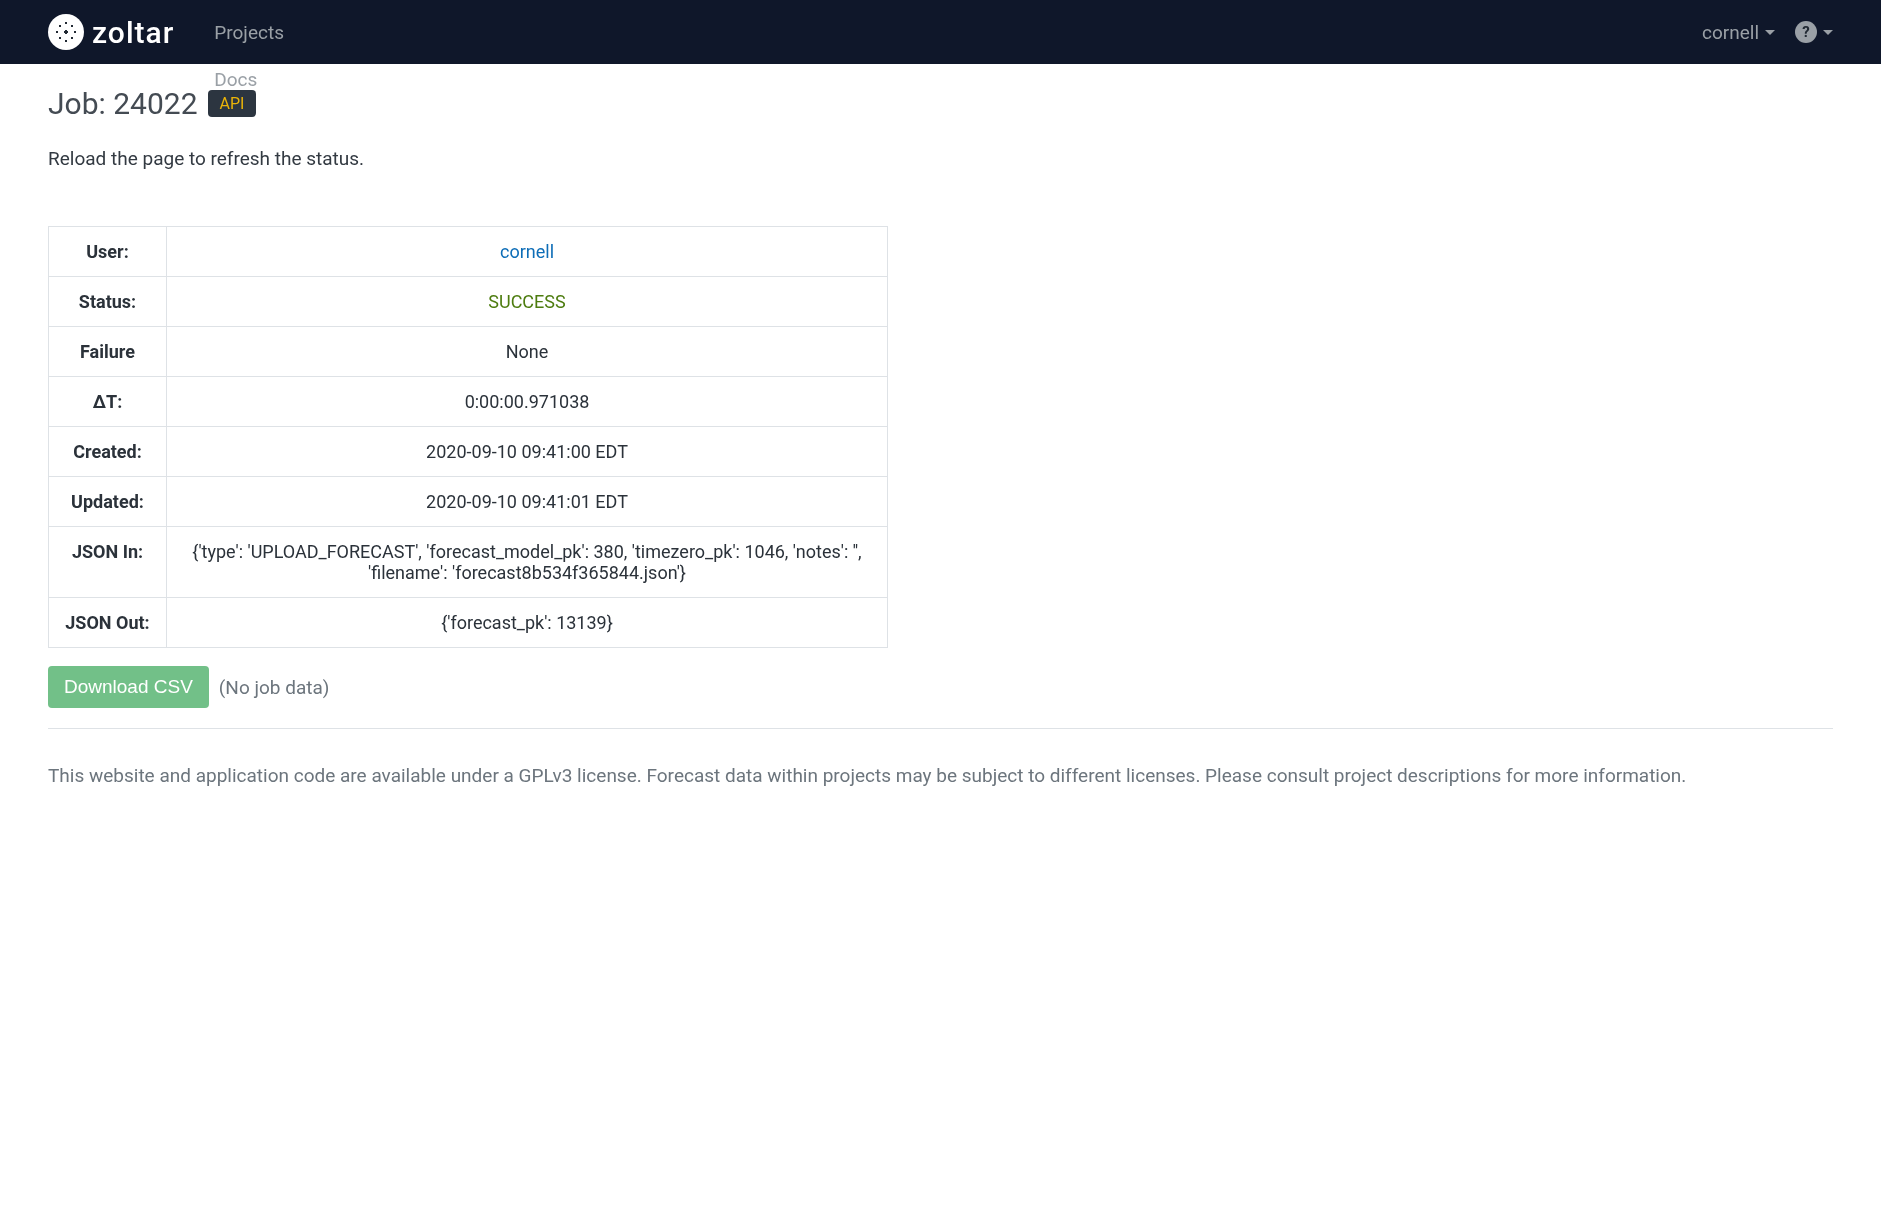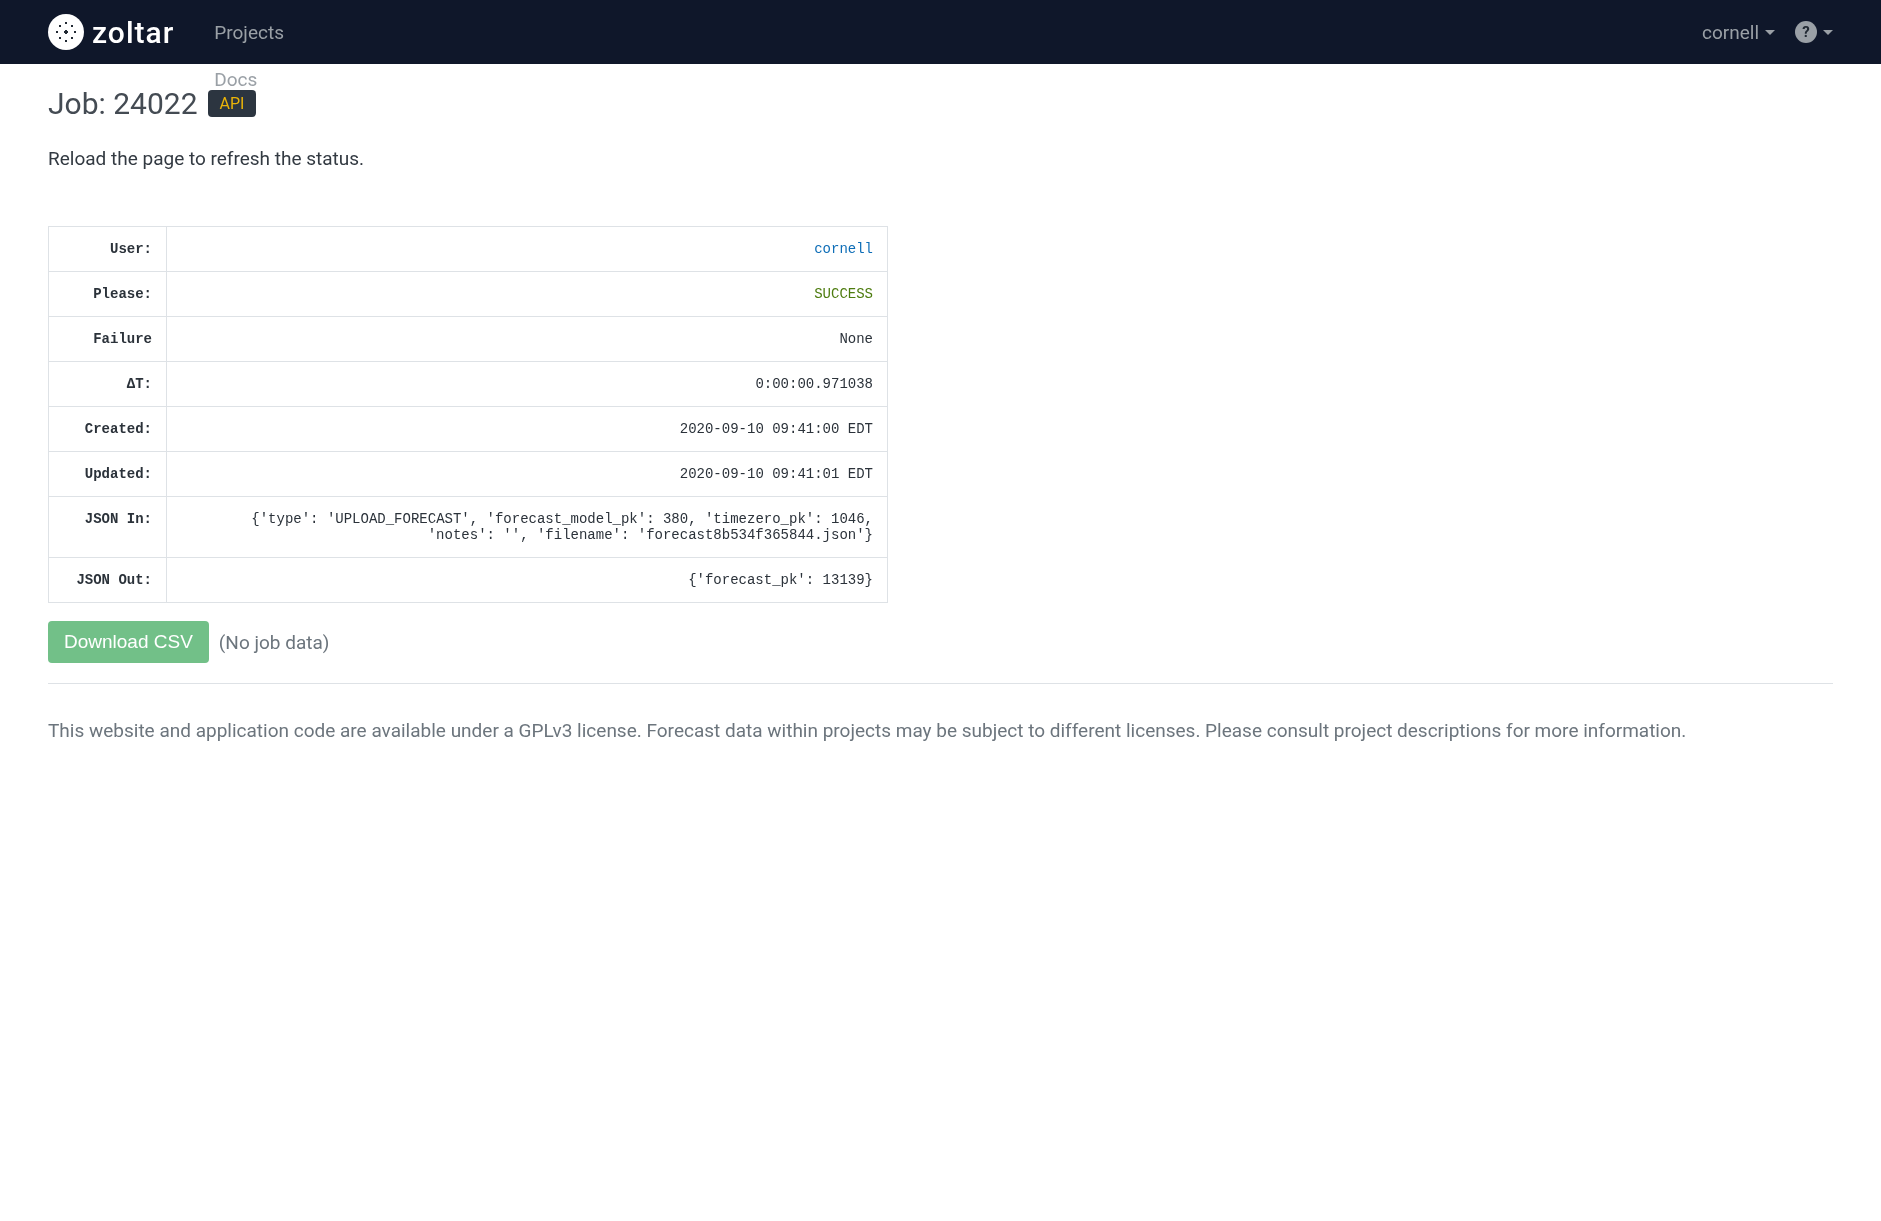"User:" .table th, .table td { font-family: Liberation Mono, monospace -> none; font-size: 14px -> 18px; text-align: right -> center }
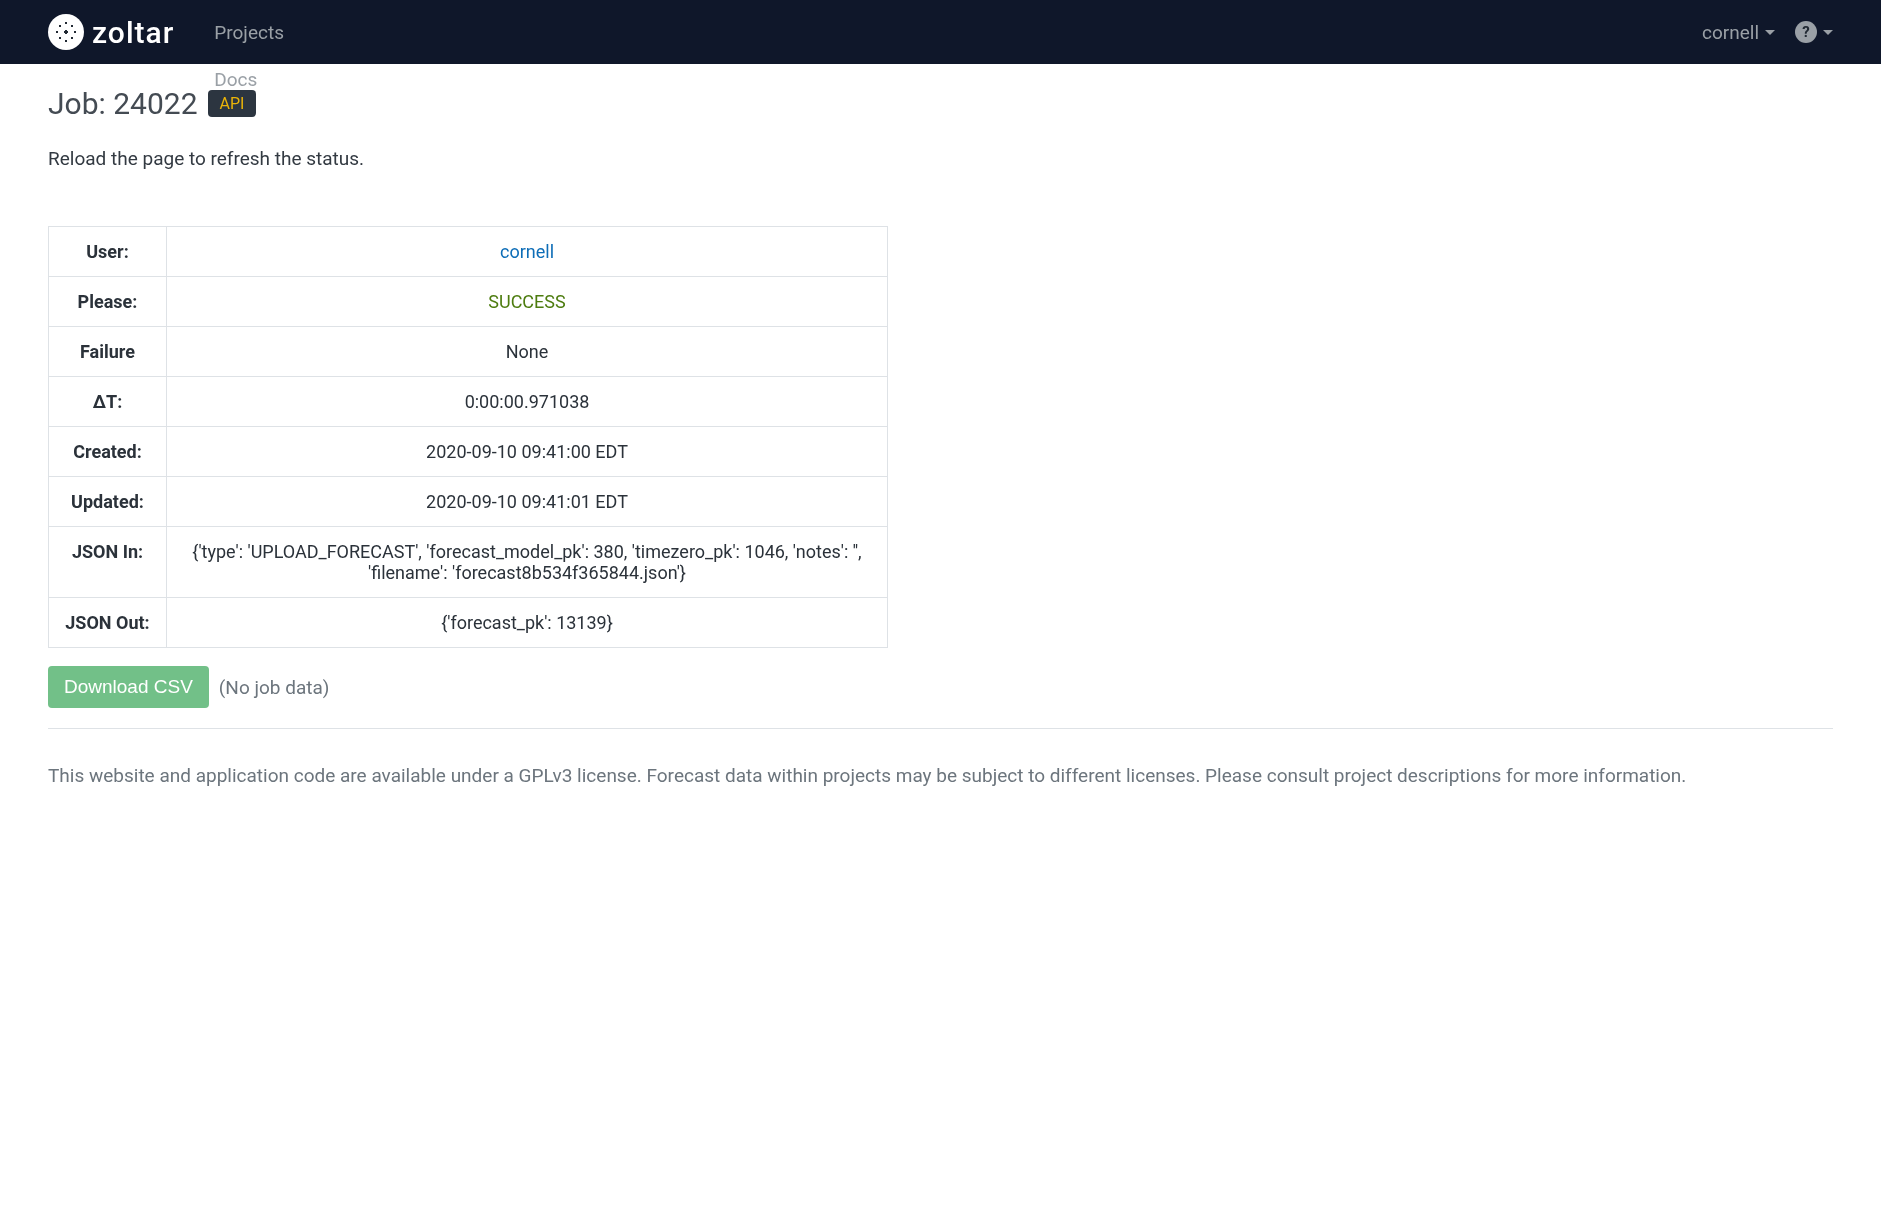"Please:" th { text: Please -> Status }
